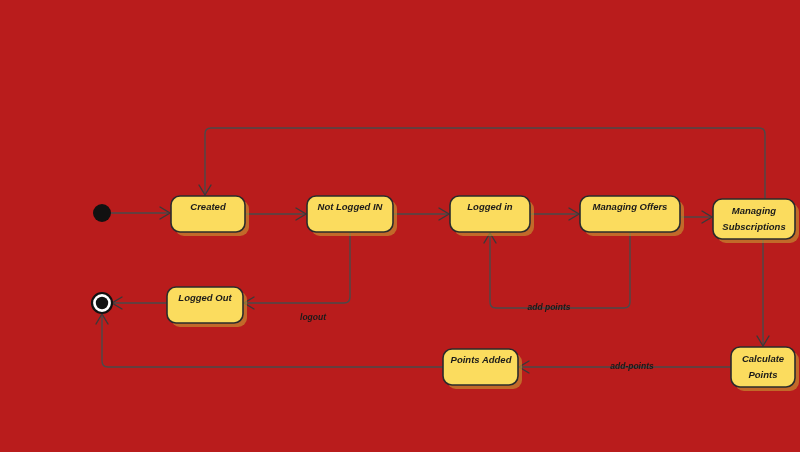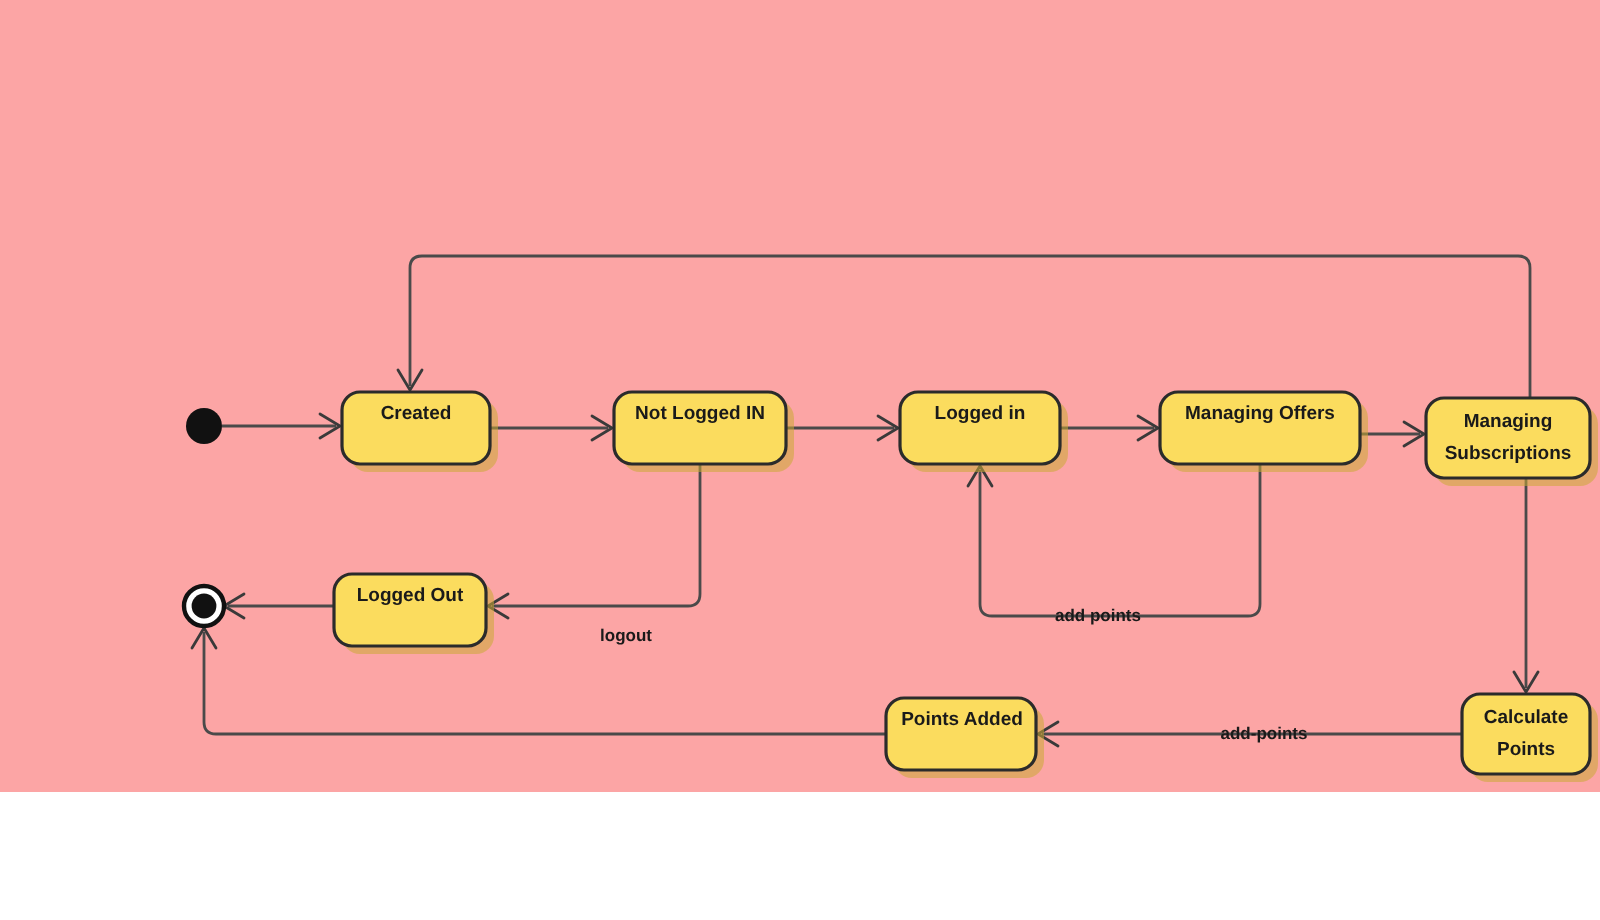"Created" #diagram-canvas { background: #fca5a5 -> #b91c1c; font-style: none -> italic; height: 396px -> 452px }
